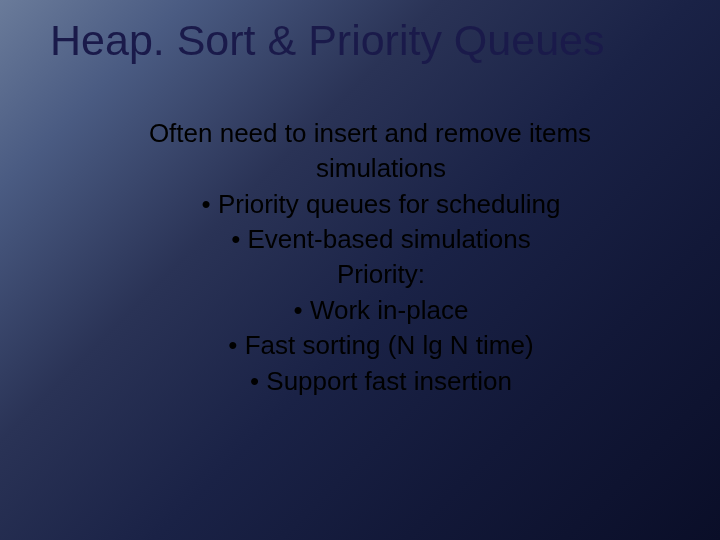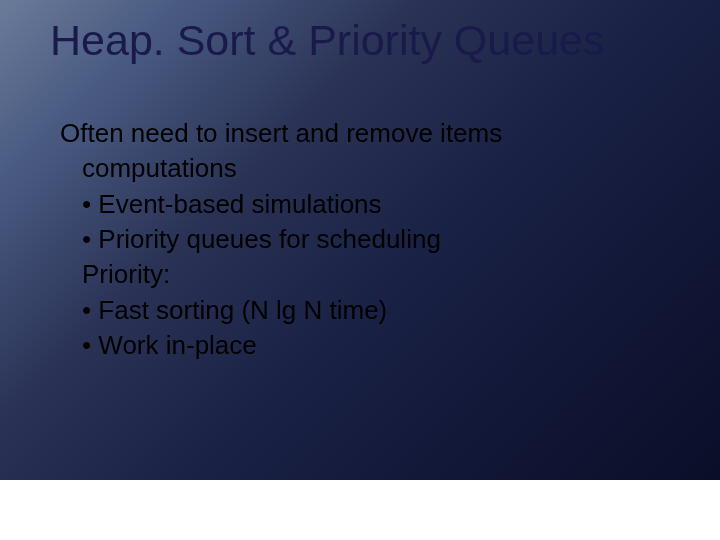"Heap. Sort & Priority Queues" .slide { height: 480px -> 540px }
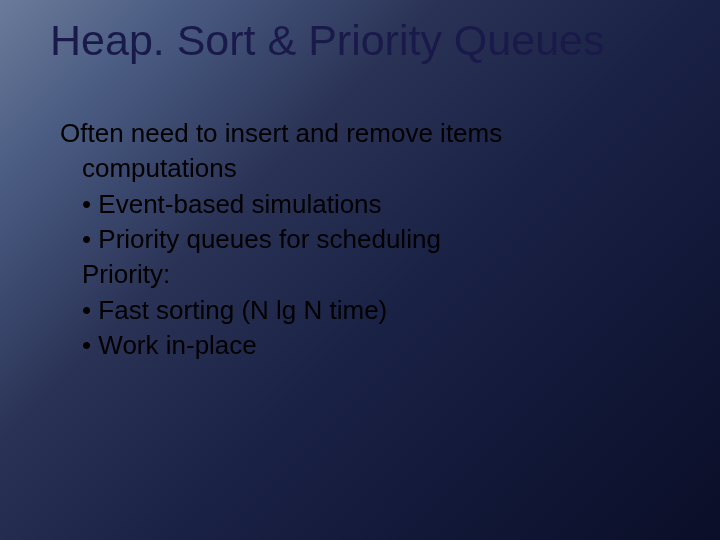"Often need to insert and" .body { text-align: none -> center }
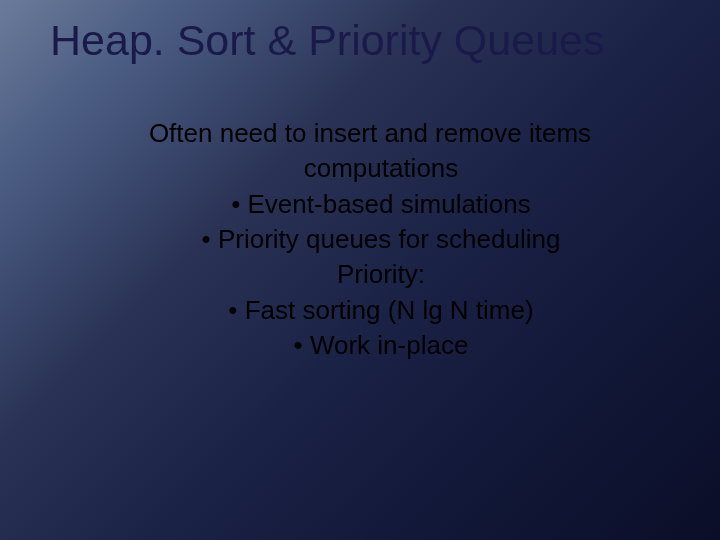"computations" div.indent { text: computations -> simulations }
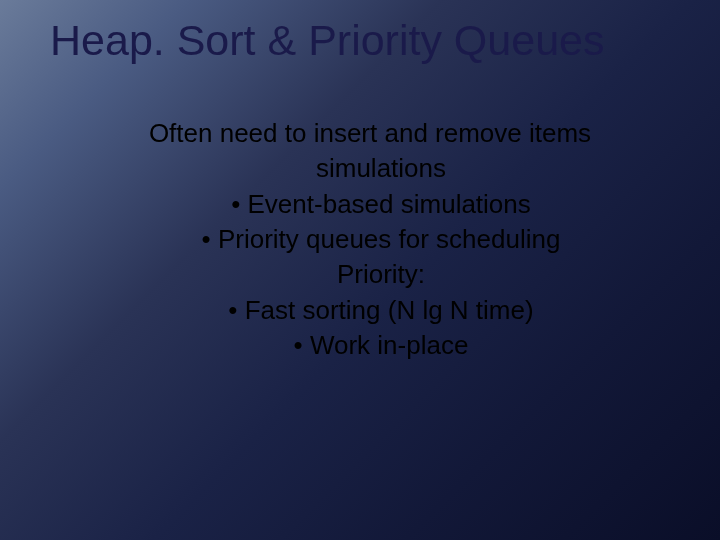"• Event-based simulations" div.bullet { order: before "• Priority queues for scheduling" -> after "• Priority queues for scheduling" }
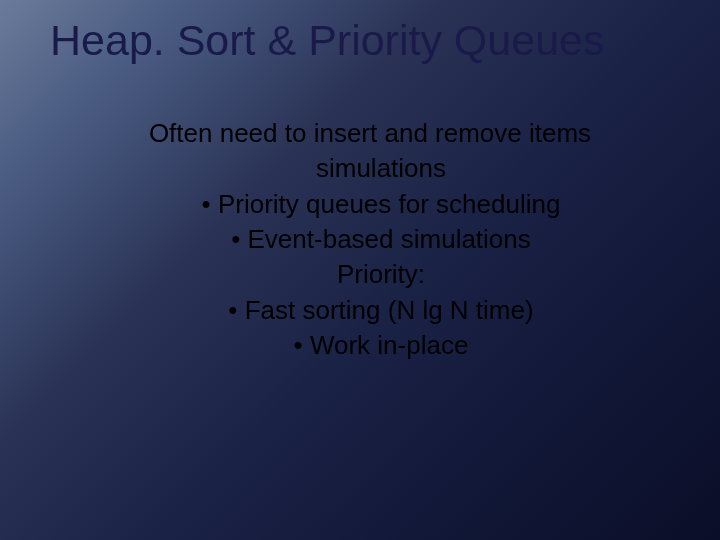"• Fast sorting (N lg" div.bullet { order: before "• Work in-place" -> after "• Work in-place" }
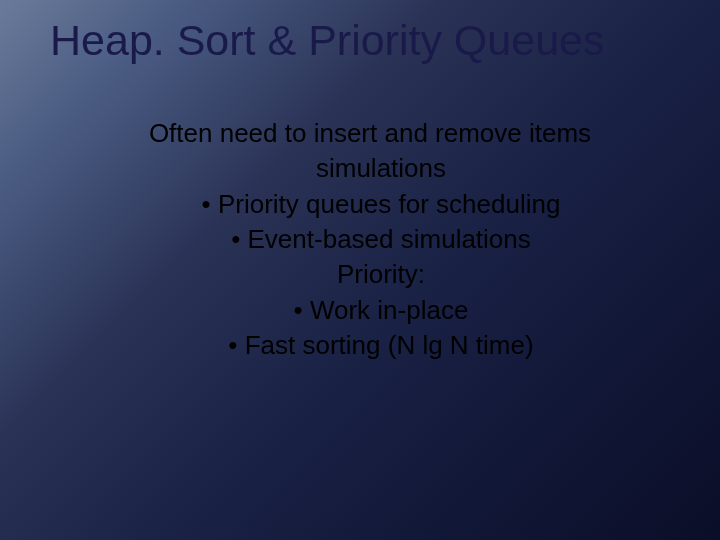"• Support fast insertion" div.bullet { html: none -> <div>• Support fast insertion</div> }
